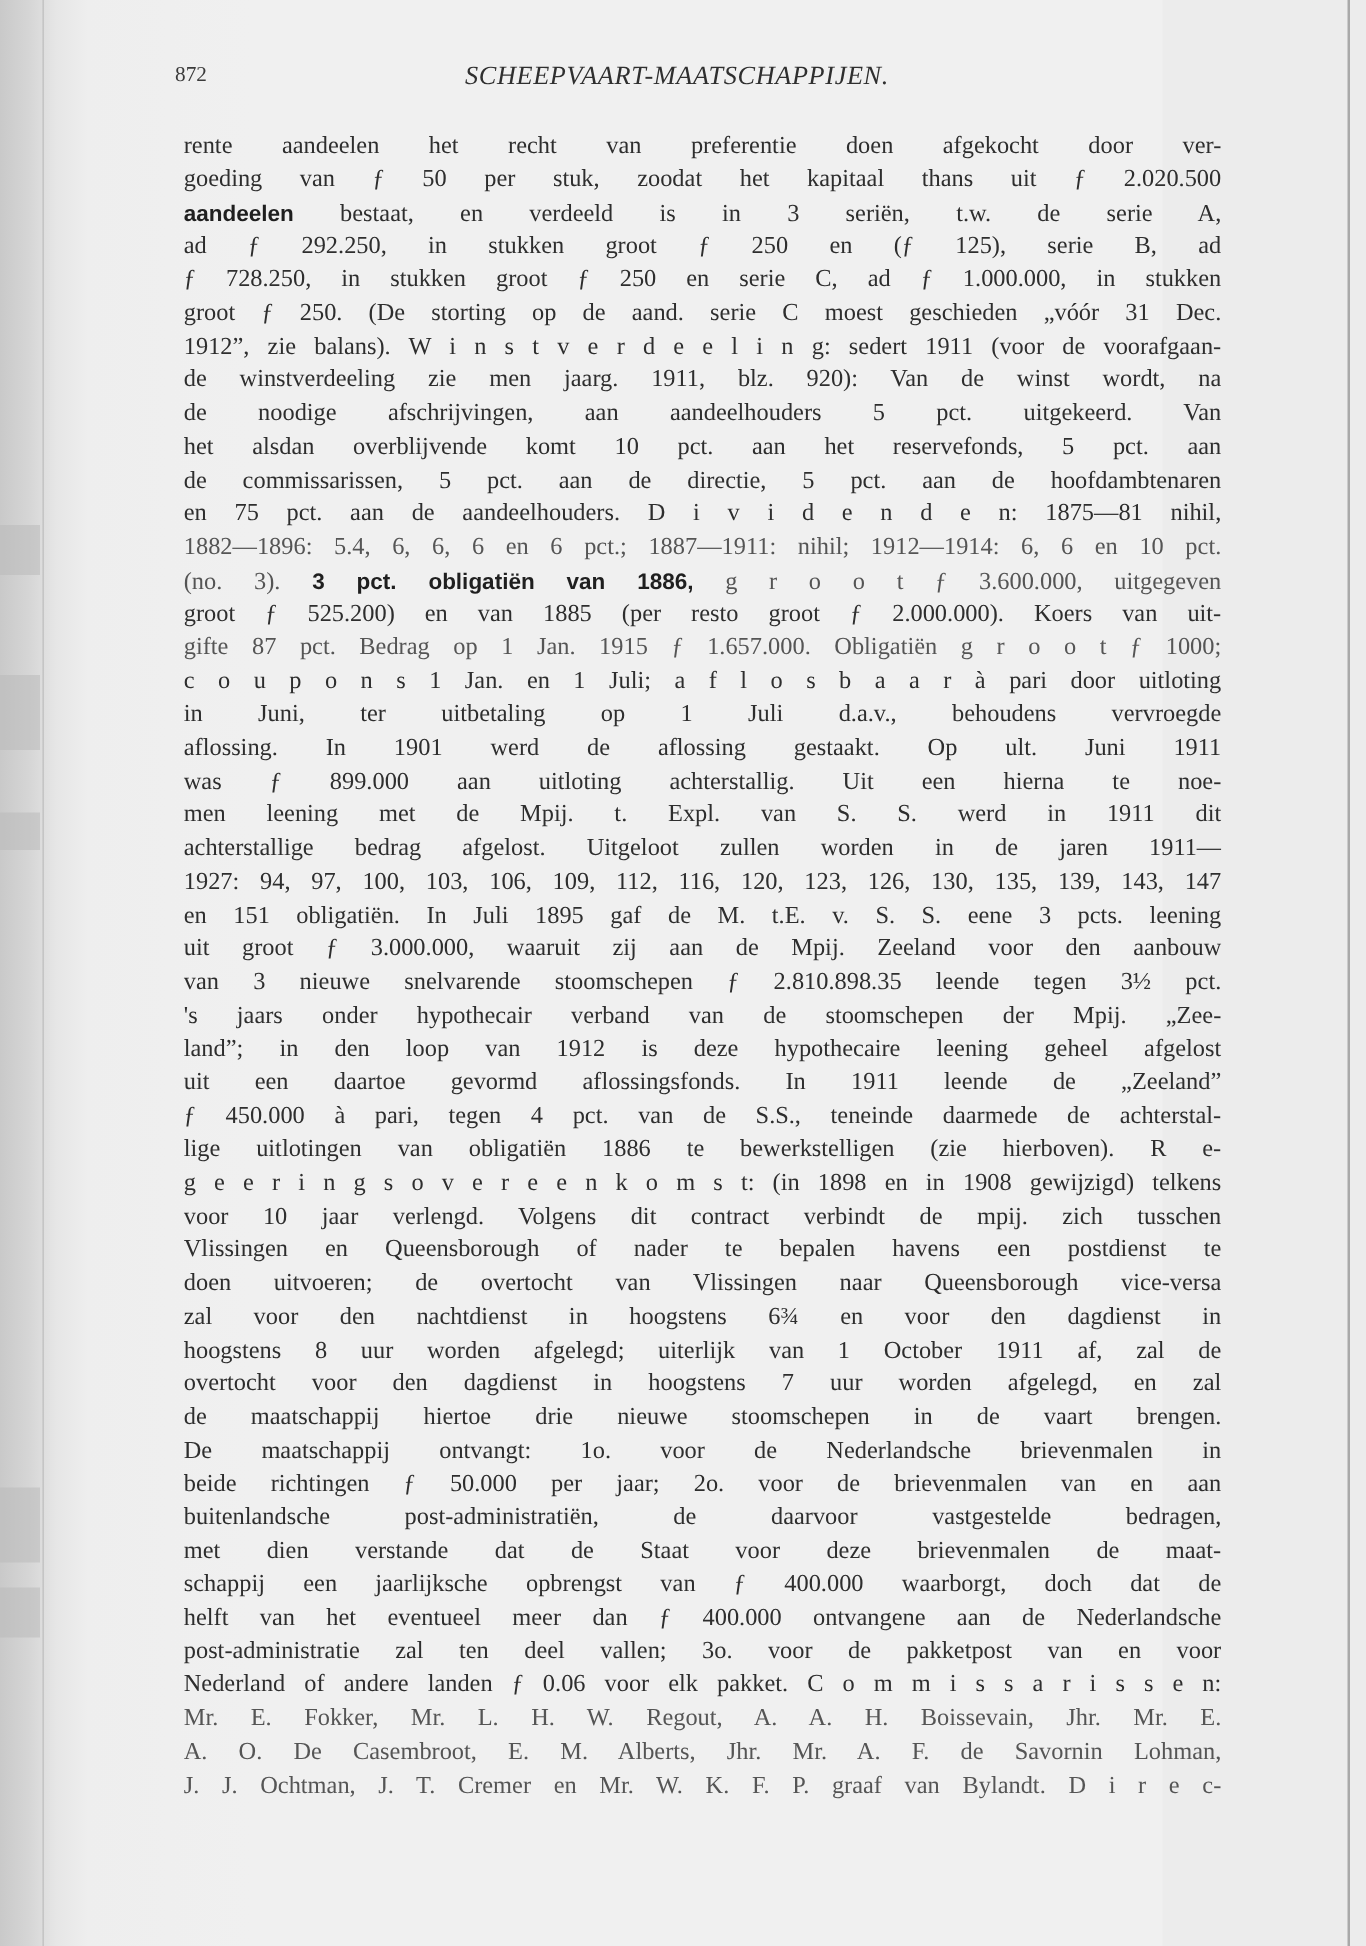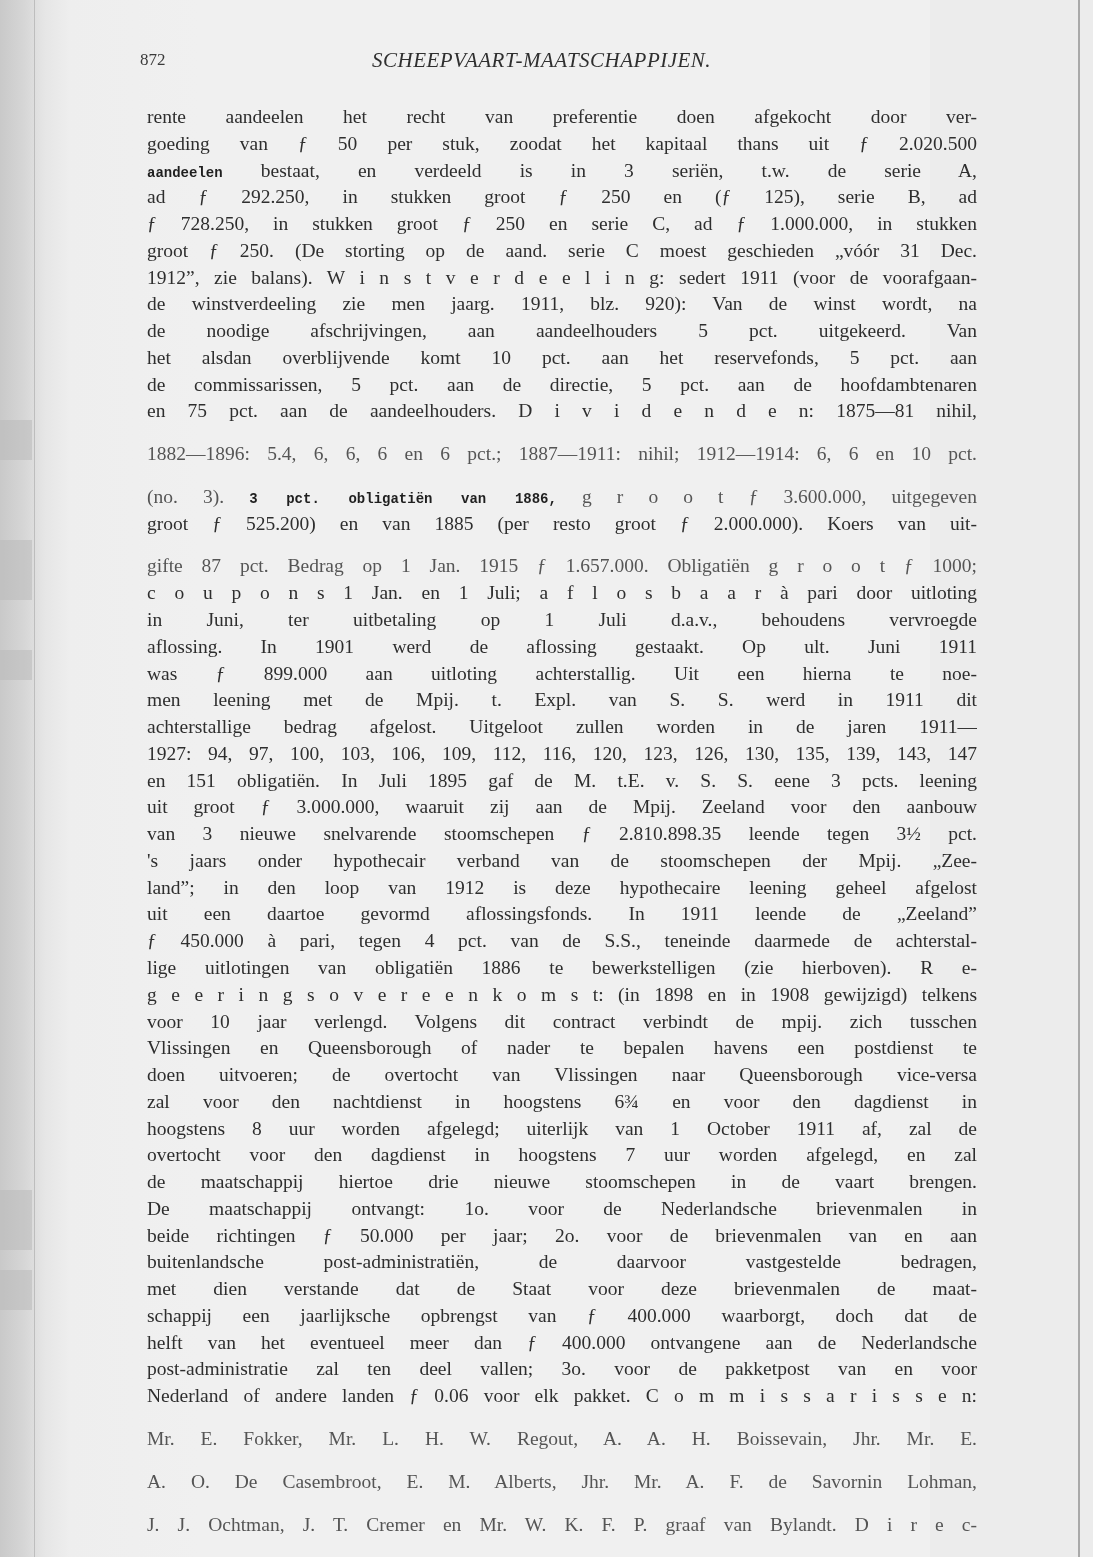"aandeelen" .bold-heading { font-family: Liberation Mono, monospace -> Liberation Sans, sans-serif; font-size: 14px -> 18px }
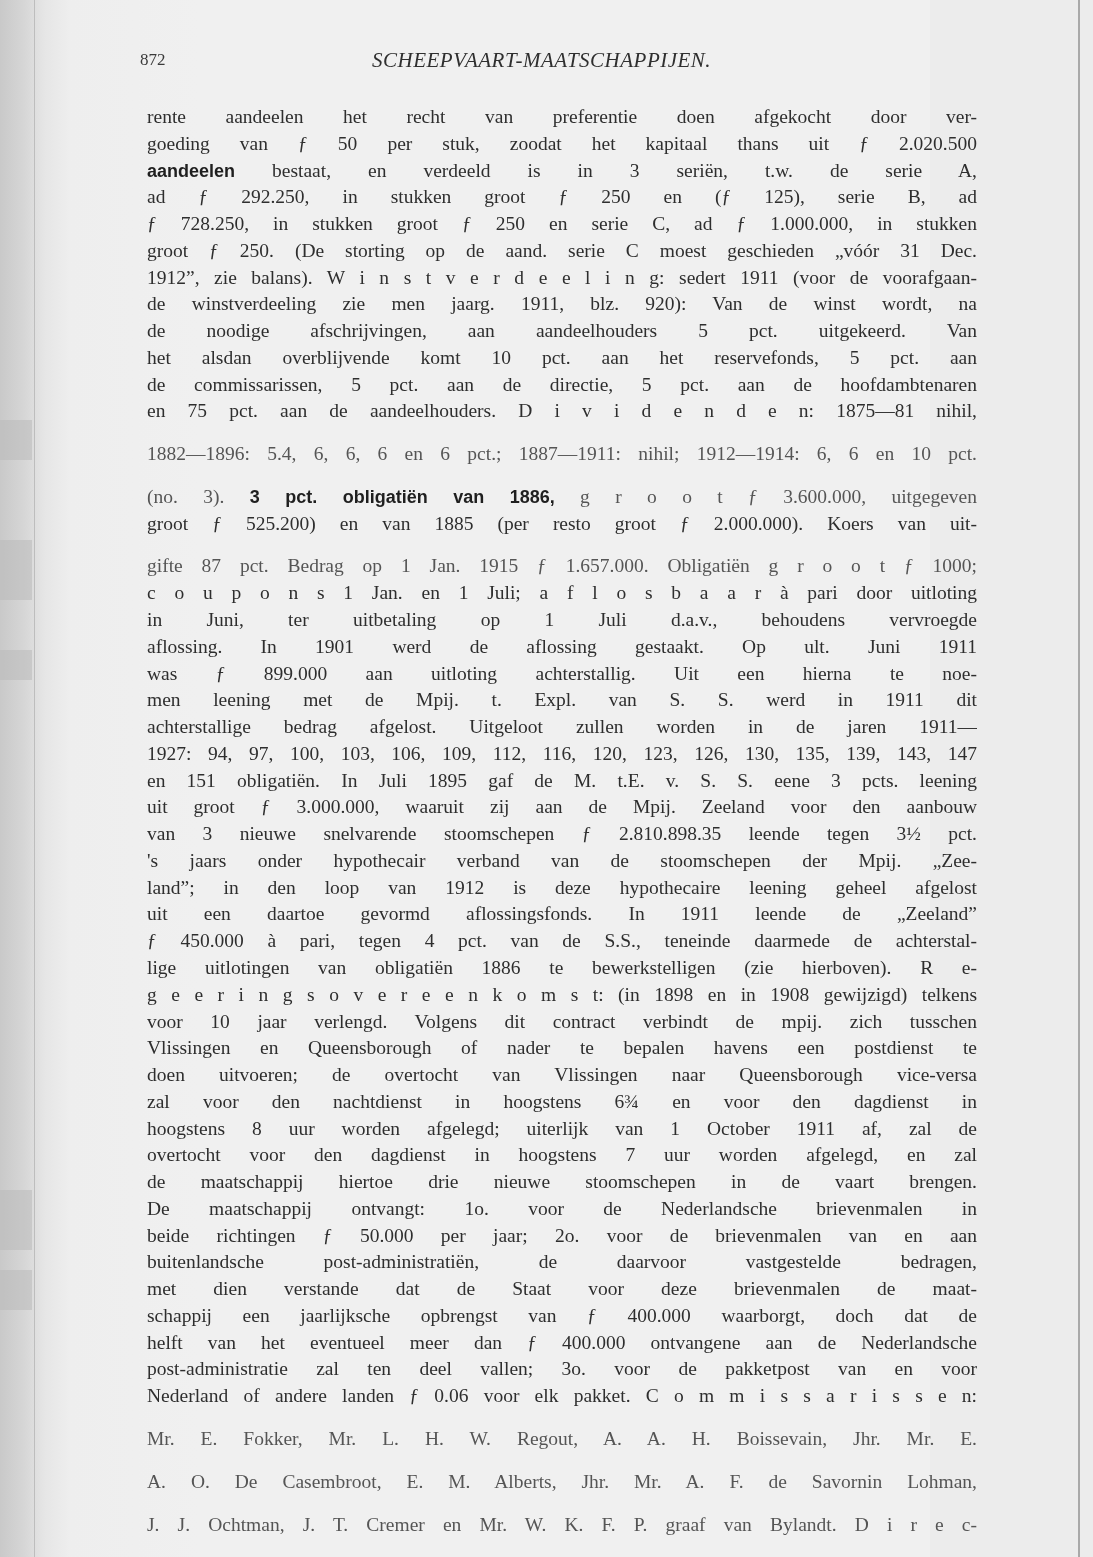"1882—1896: 5.4, 6, 6, 6" .line.faded { margin-top: 16px -> none }
